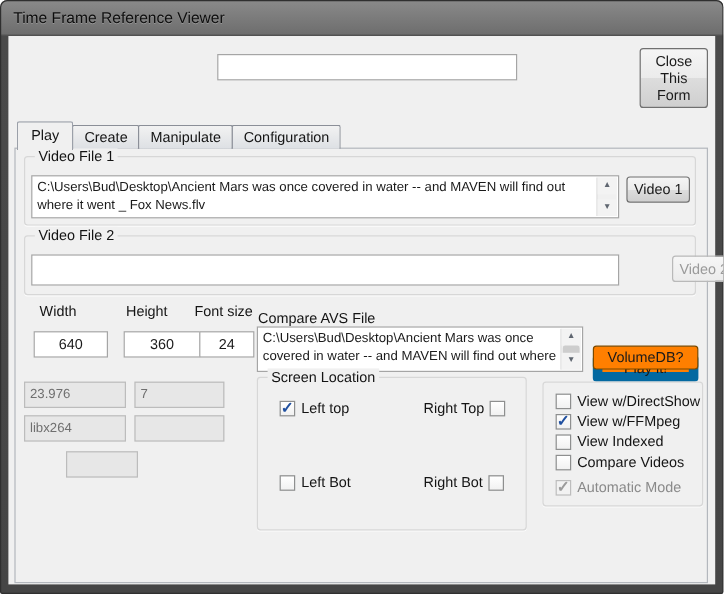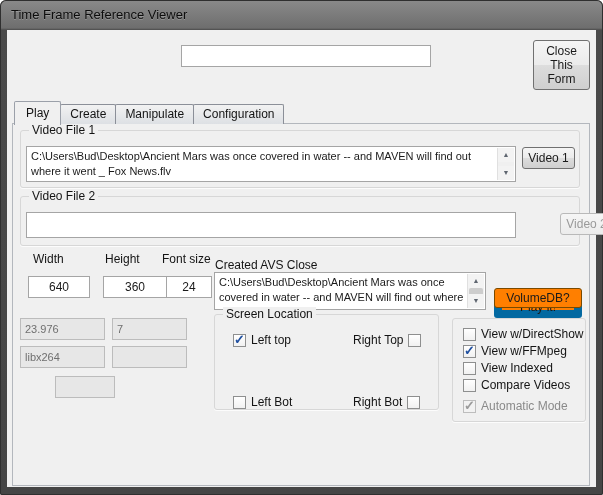"Created AVS Close" span.lbl { text: Created AVS Close -> Compare AVS File }
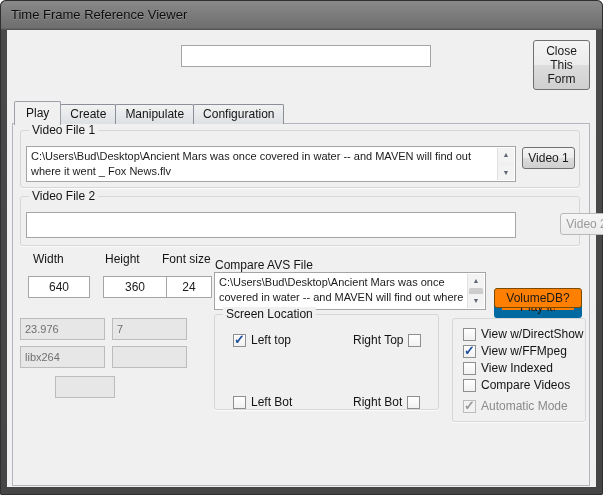"Screen Location" div.group { height: 96px -> 128px }
